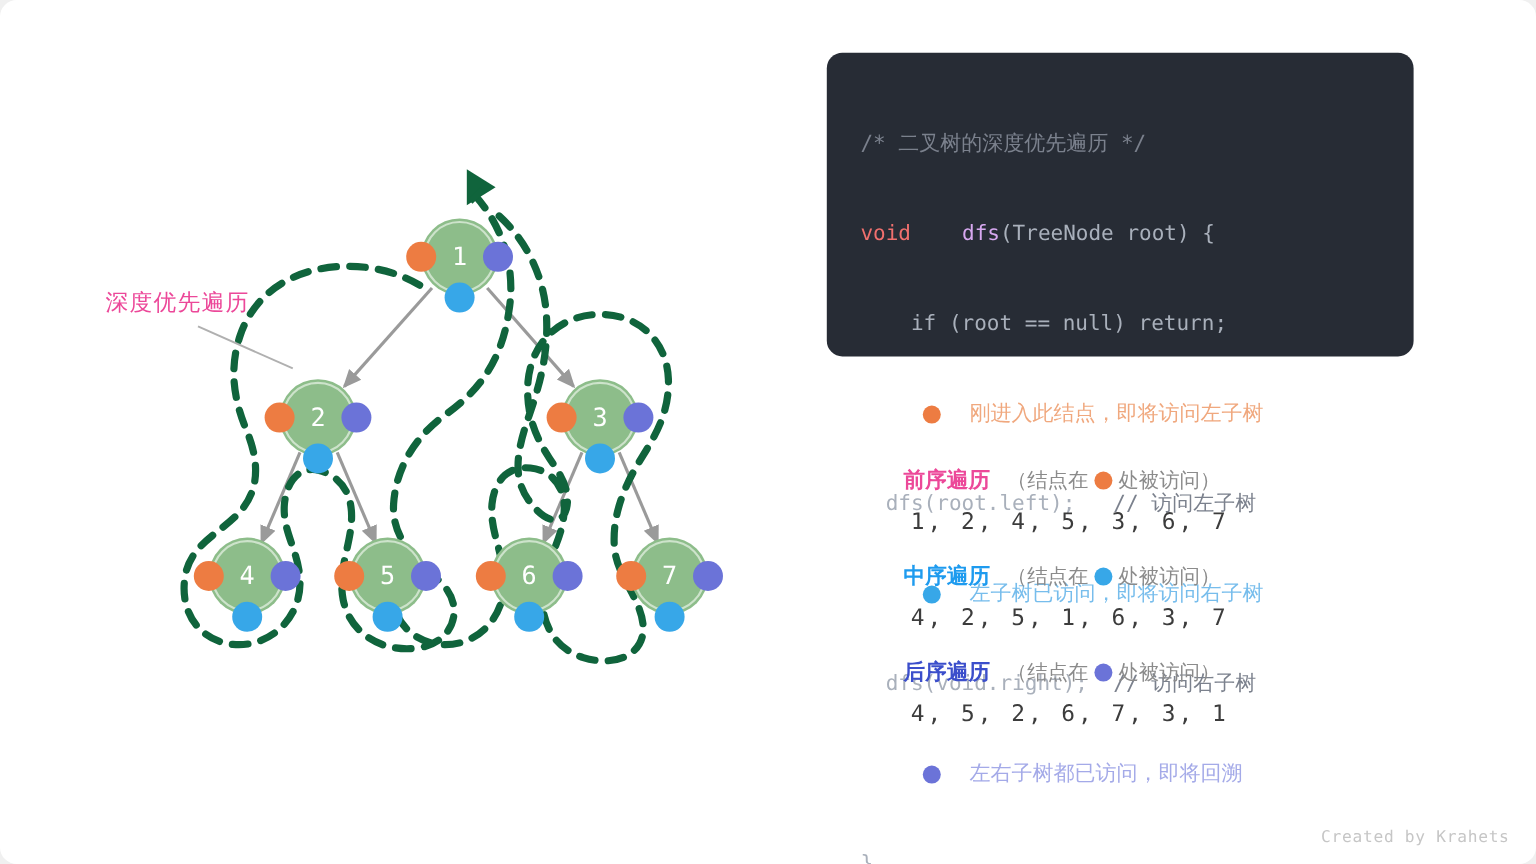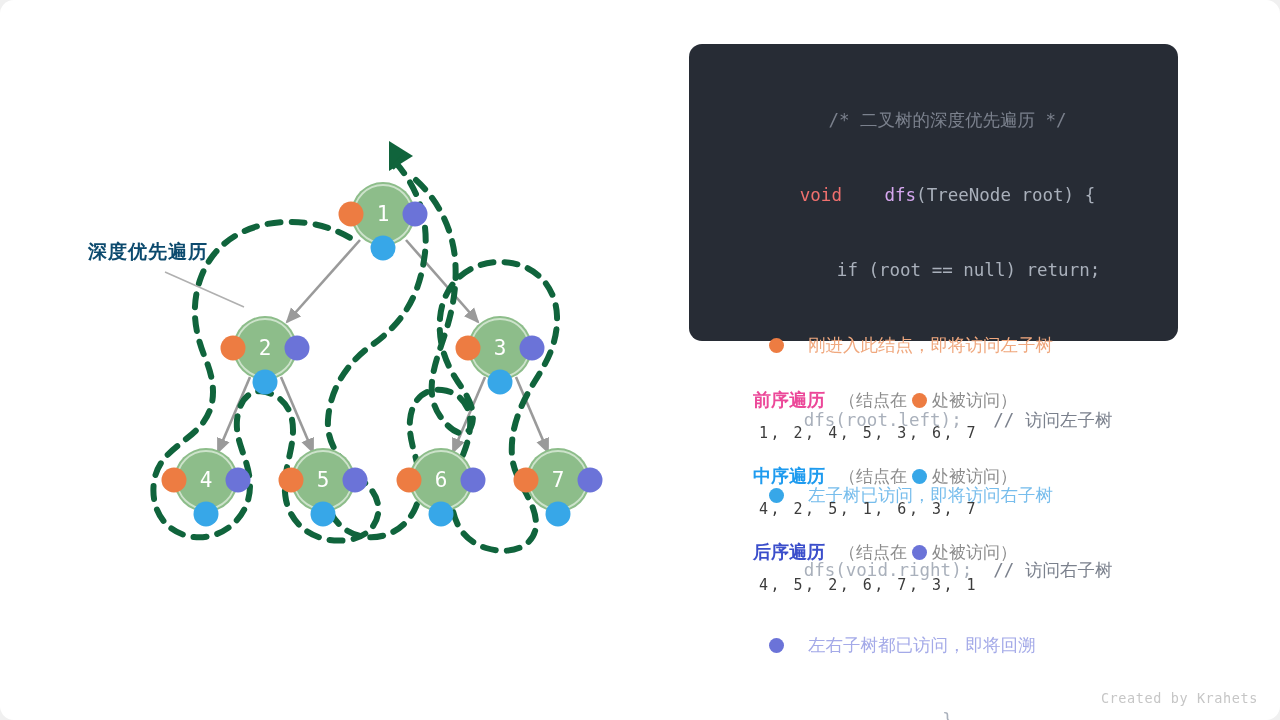"/* 二叉树的深度优先遍历 */" #code-block { height: 297px -> 253px; text-align: center -> none }
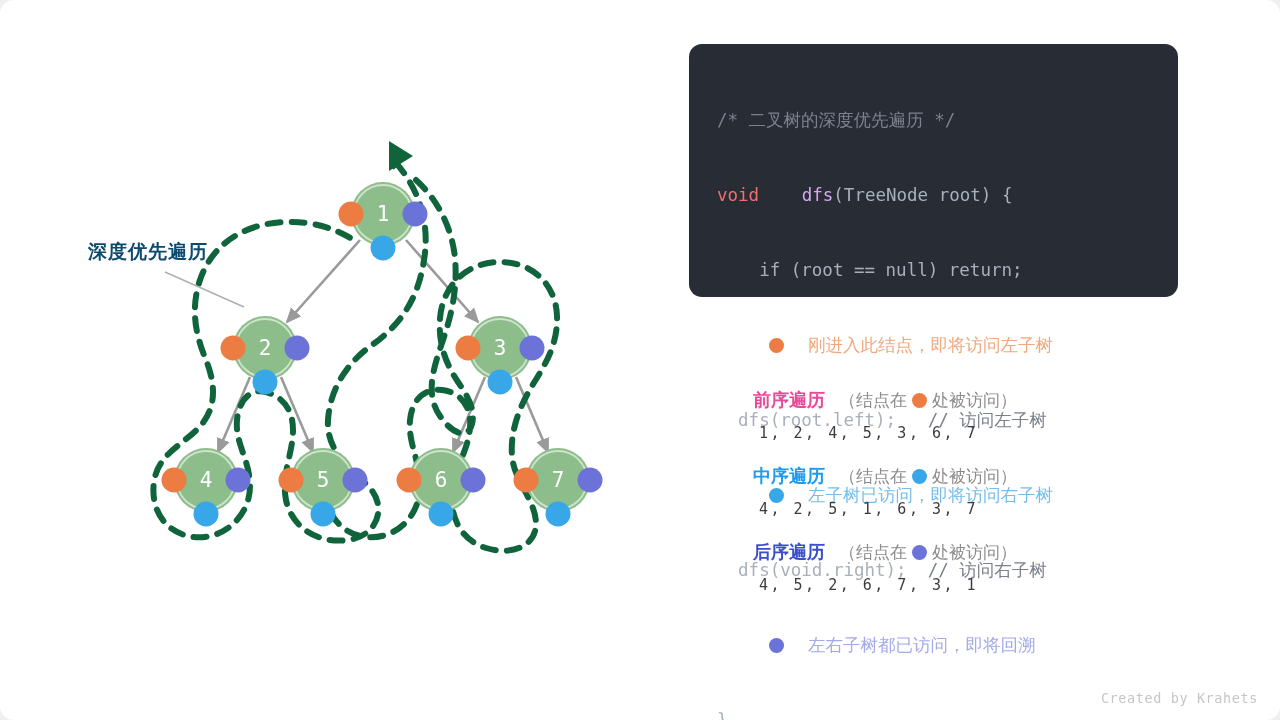"深度优先遍历" .dfs-label { color: #0c4a6e -> #ec4899; font-weight: bold -> normal }
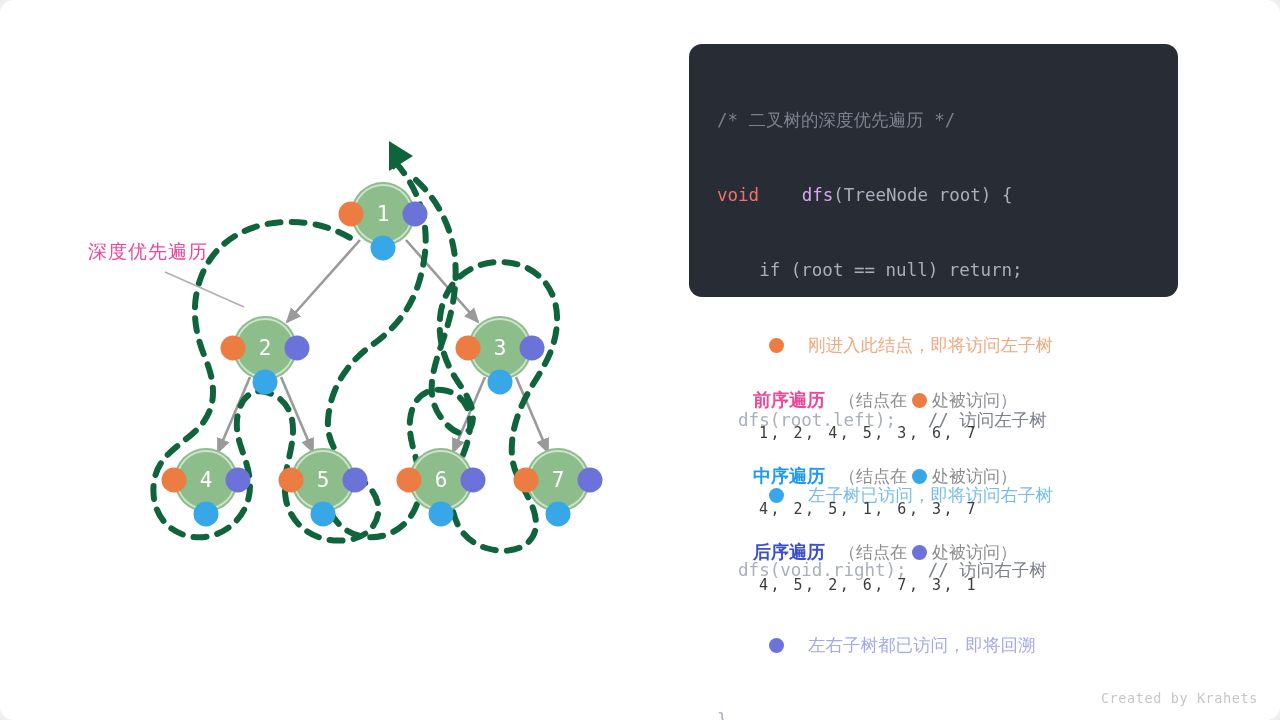"1, 2, 4, 5, 3," .order-seq { font-size: 15px -> 19px }
